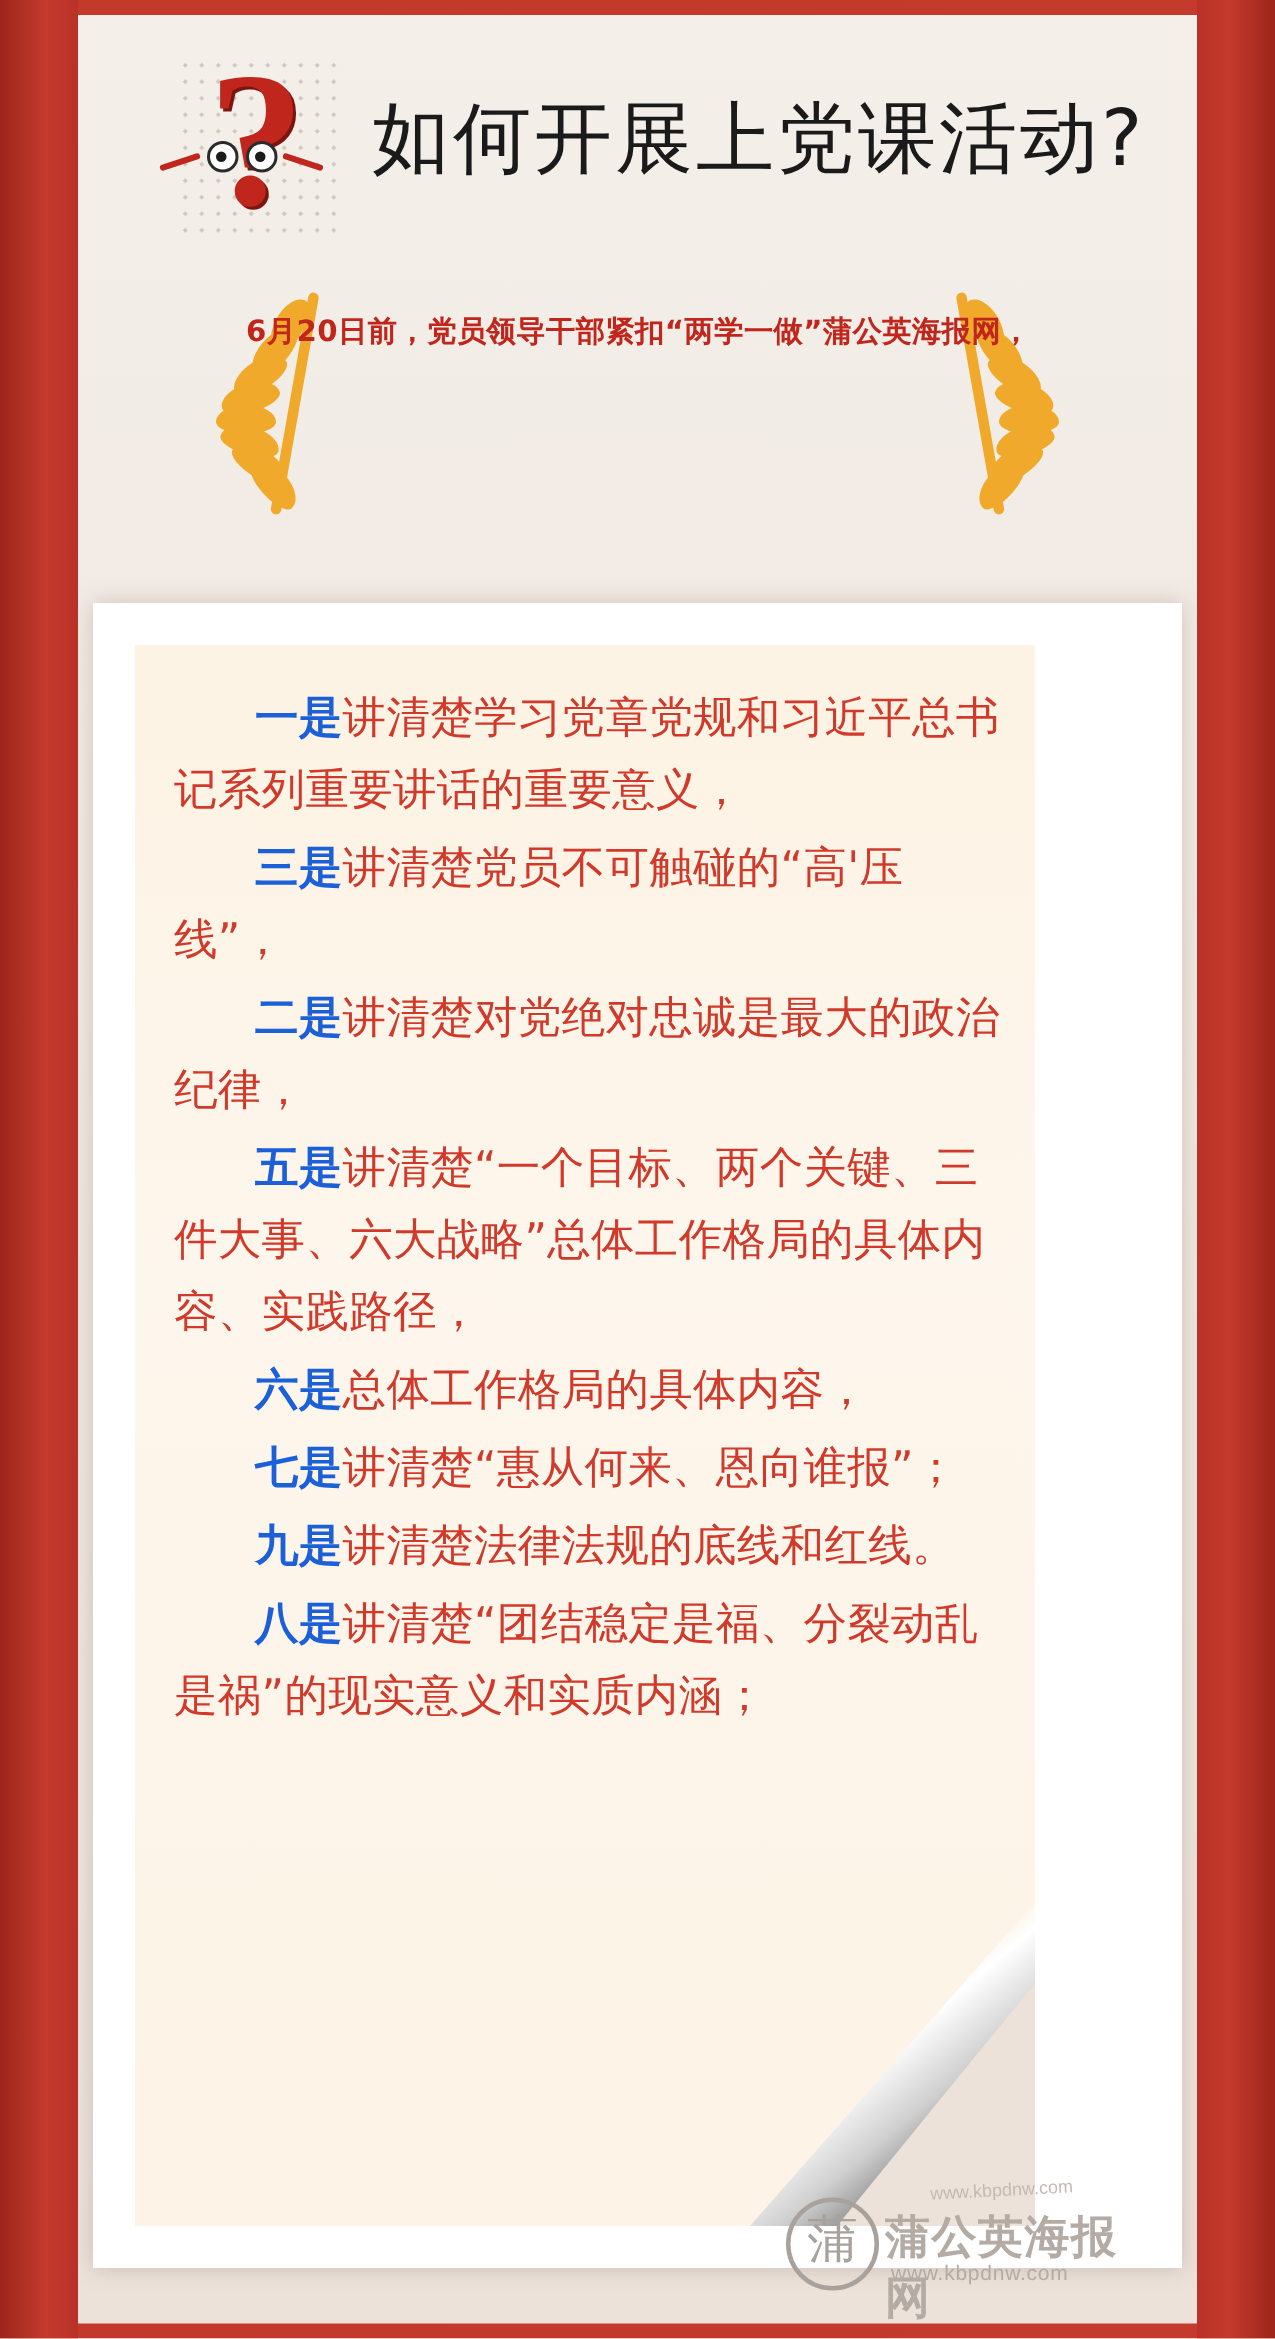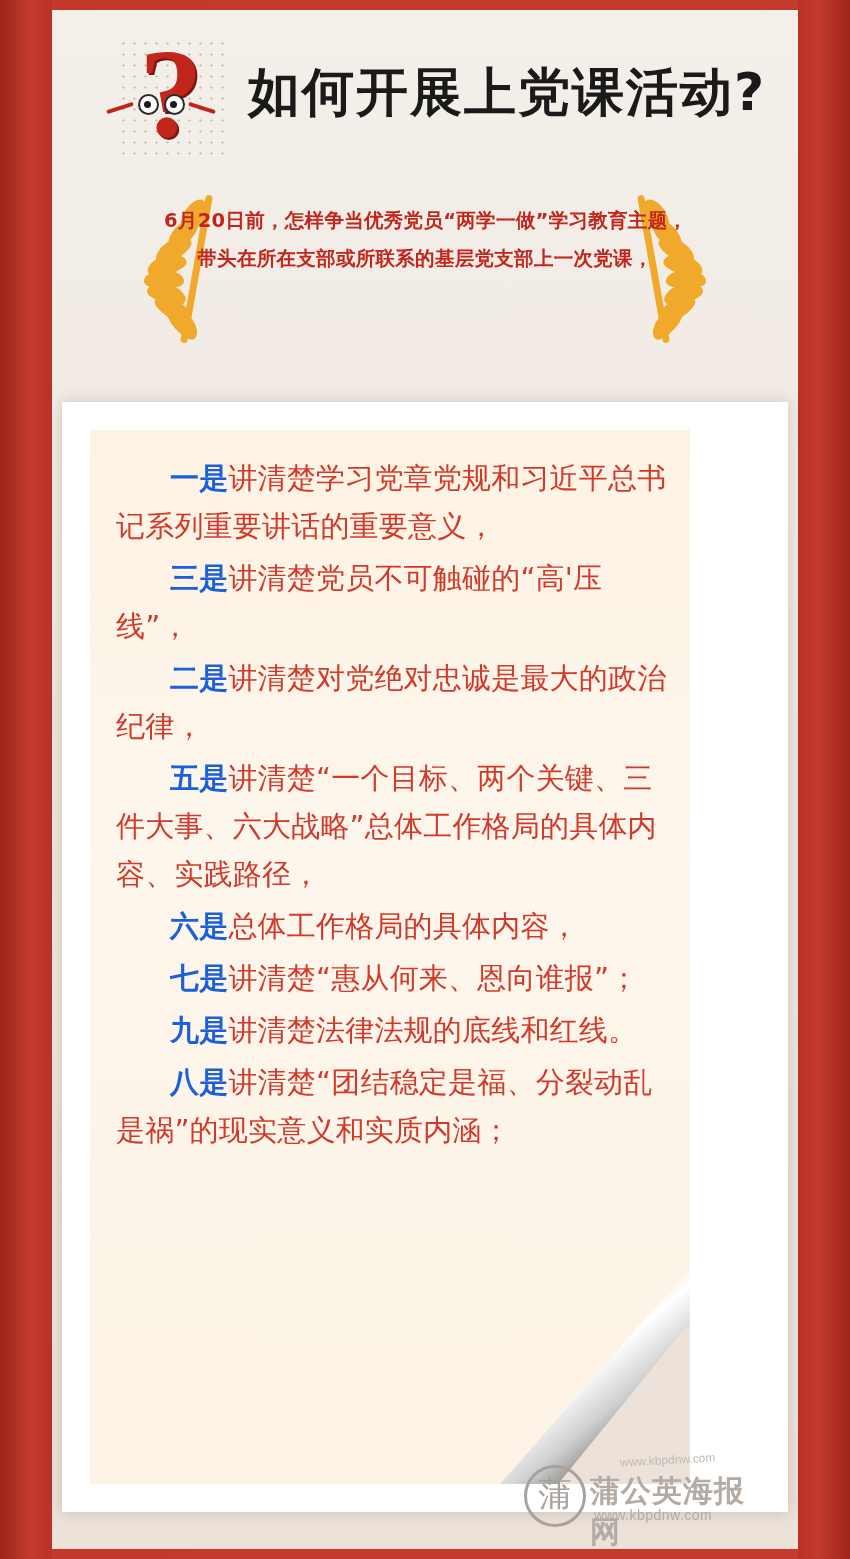"如何开展上党课活动?" .title { font-weight: bold -> normal }
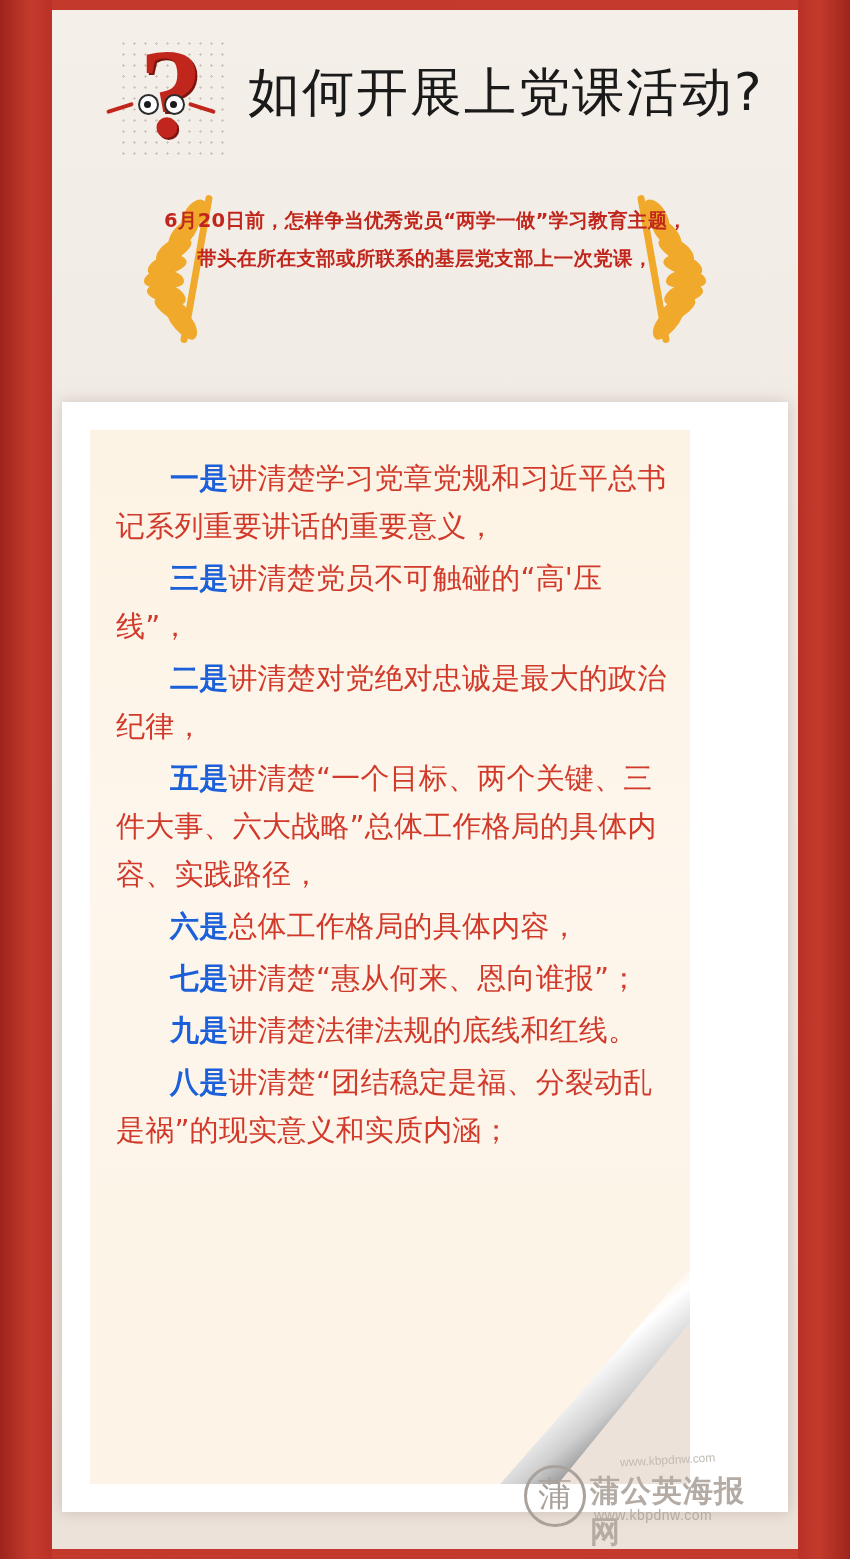"6月20日前，怎样争当优秀党员“两学一做”学习教育主题，" div.lead-line { text: 怎样争当优秀党员“两学一做”学习教育主题 -> 党员领导干部紧扣“两学一做”蒲公英海报网 }
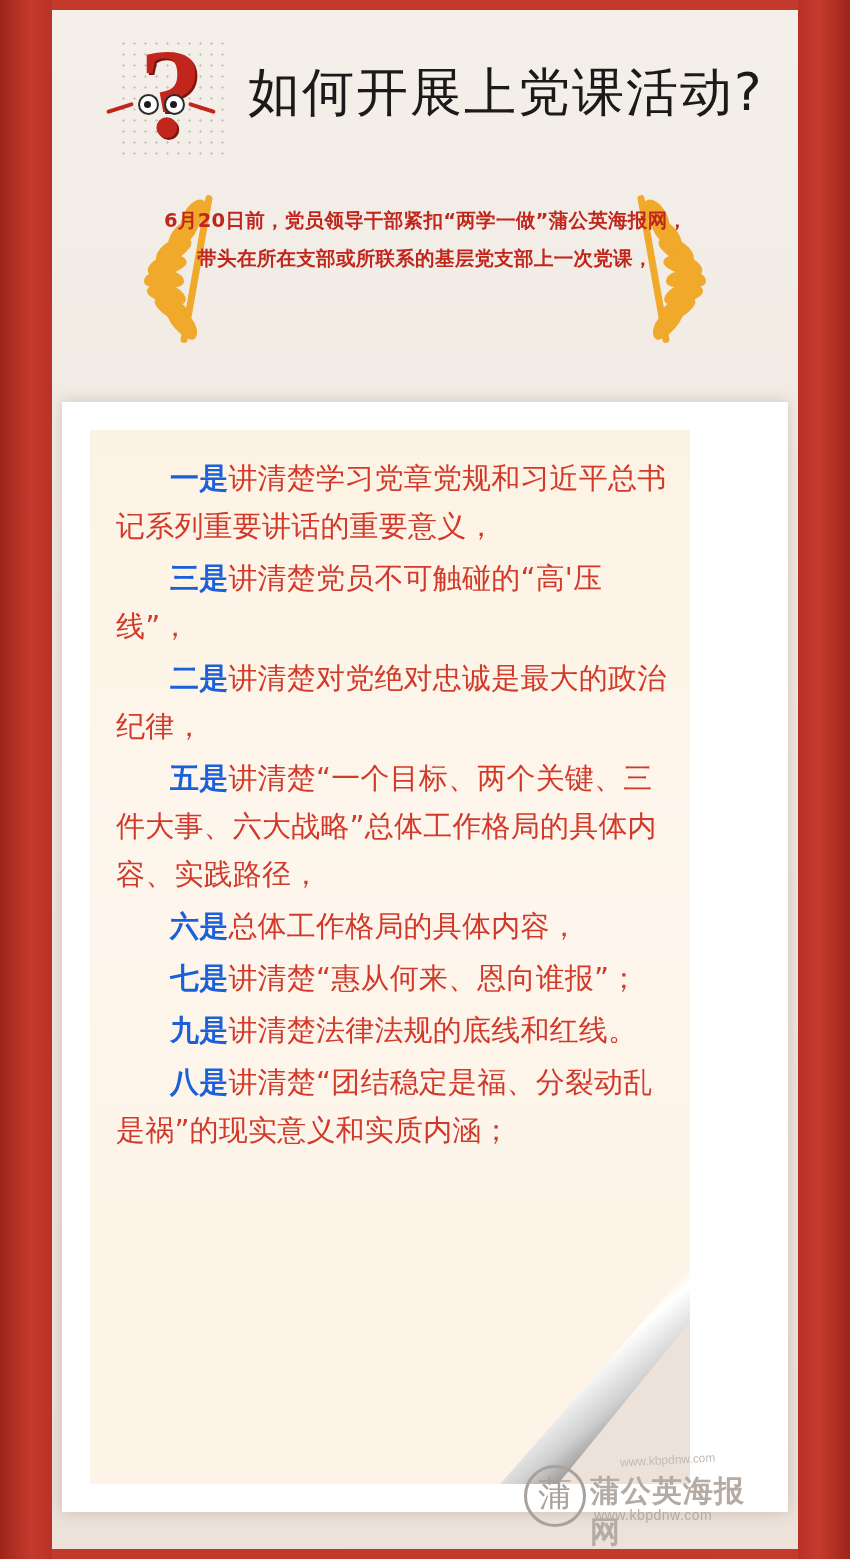"带头在所在支部或所联系的基层党支部上一次党课，" div.lead-line { html: <div>带头在所在支部或所联系的基层党支部上一次党课，</div> -> none }
